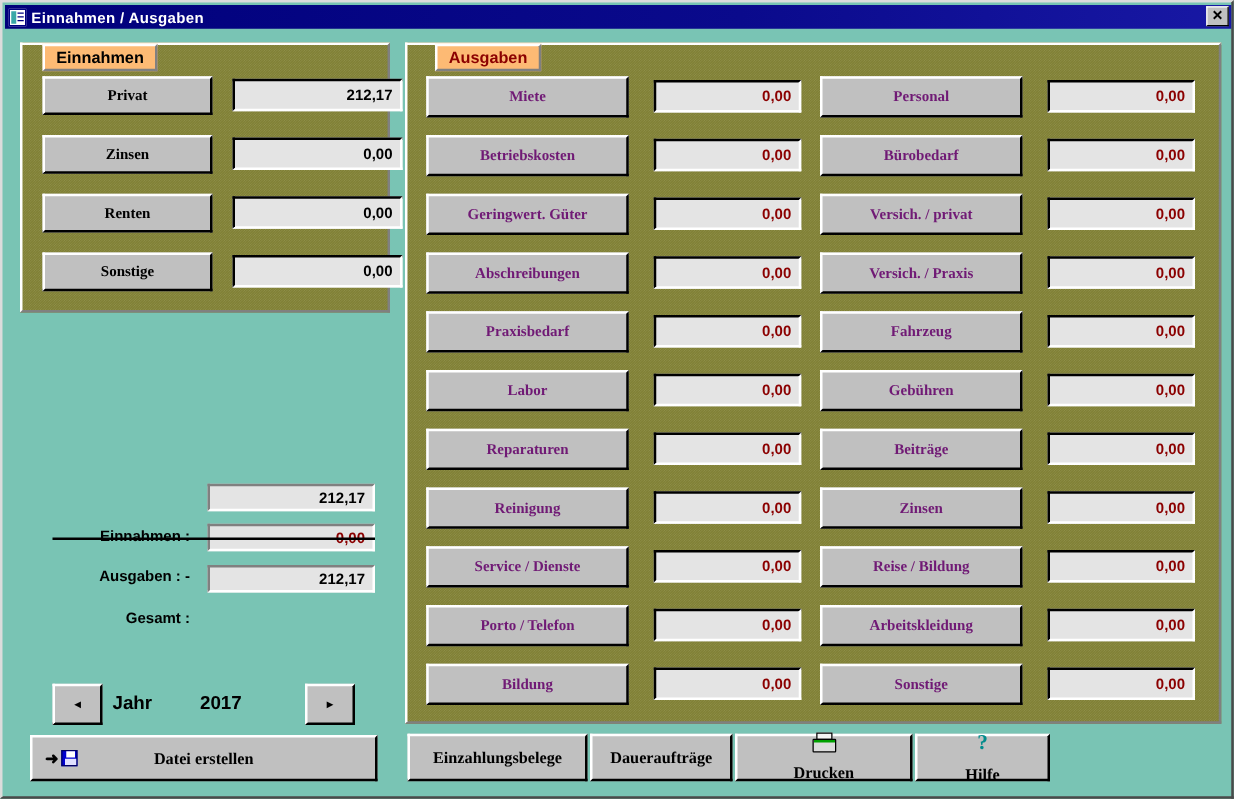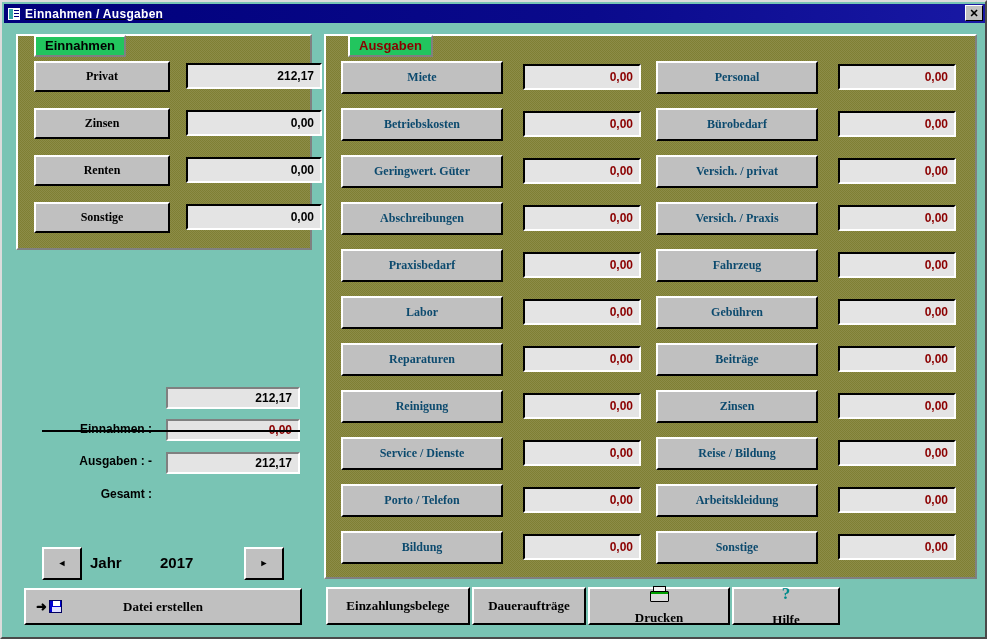"Einnahmen / Ausgaben" .titlebar { text-decoration: underline -> none }
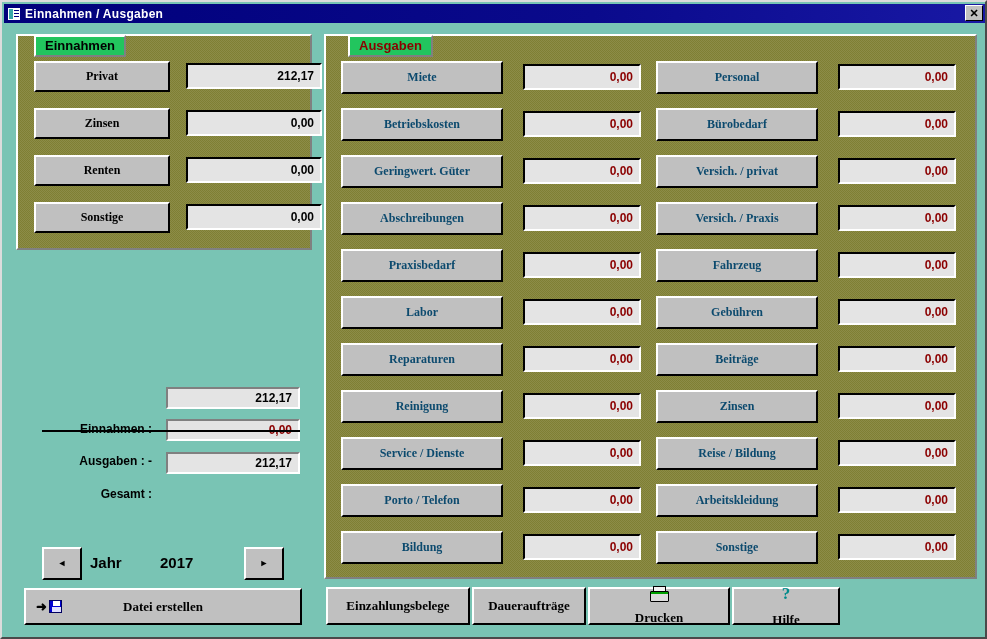"Einnahmen" .legend { background: #22c55e -> #fdba74 }
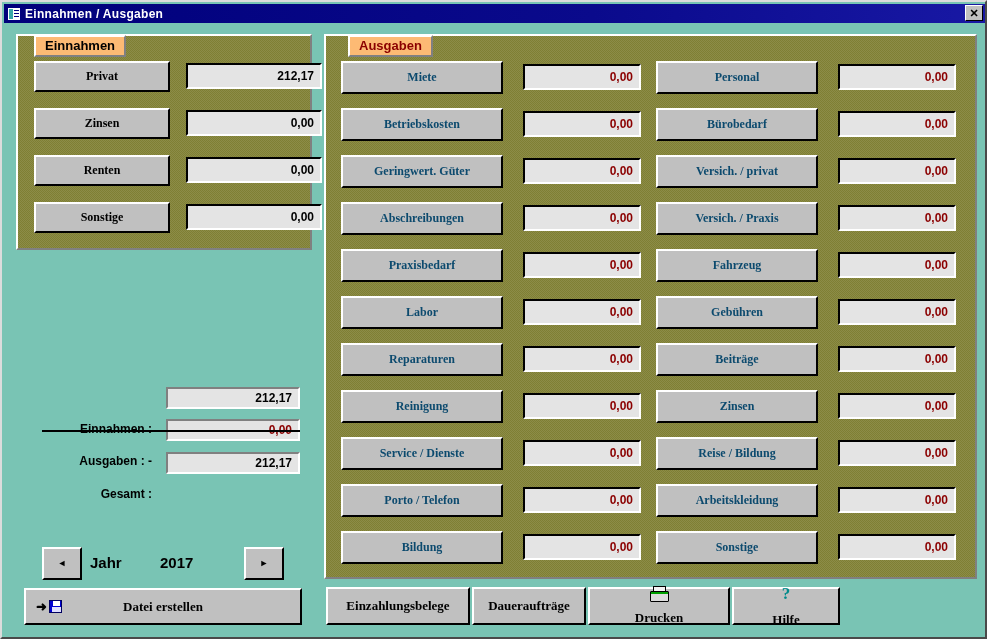"Miete" .aus-row .btn { color: #0c4a6e -> #701a75 }
